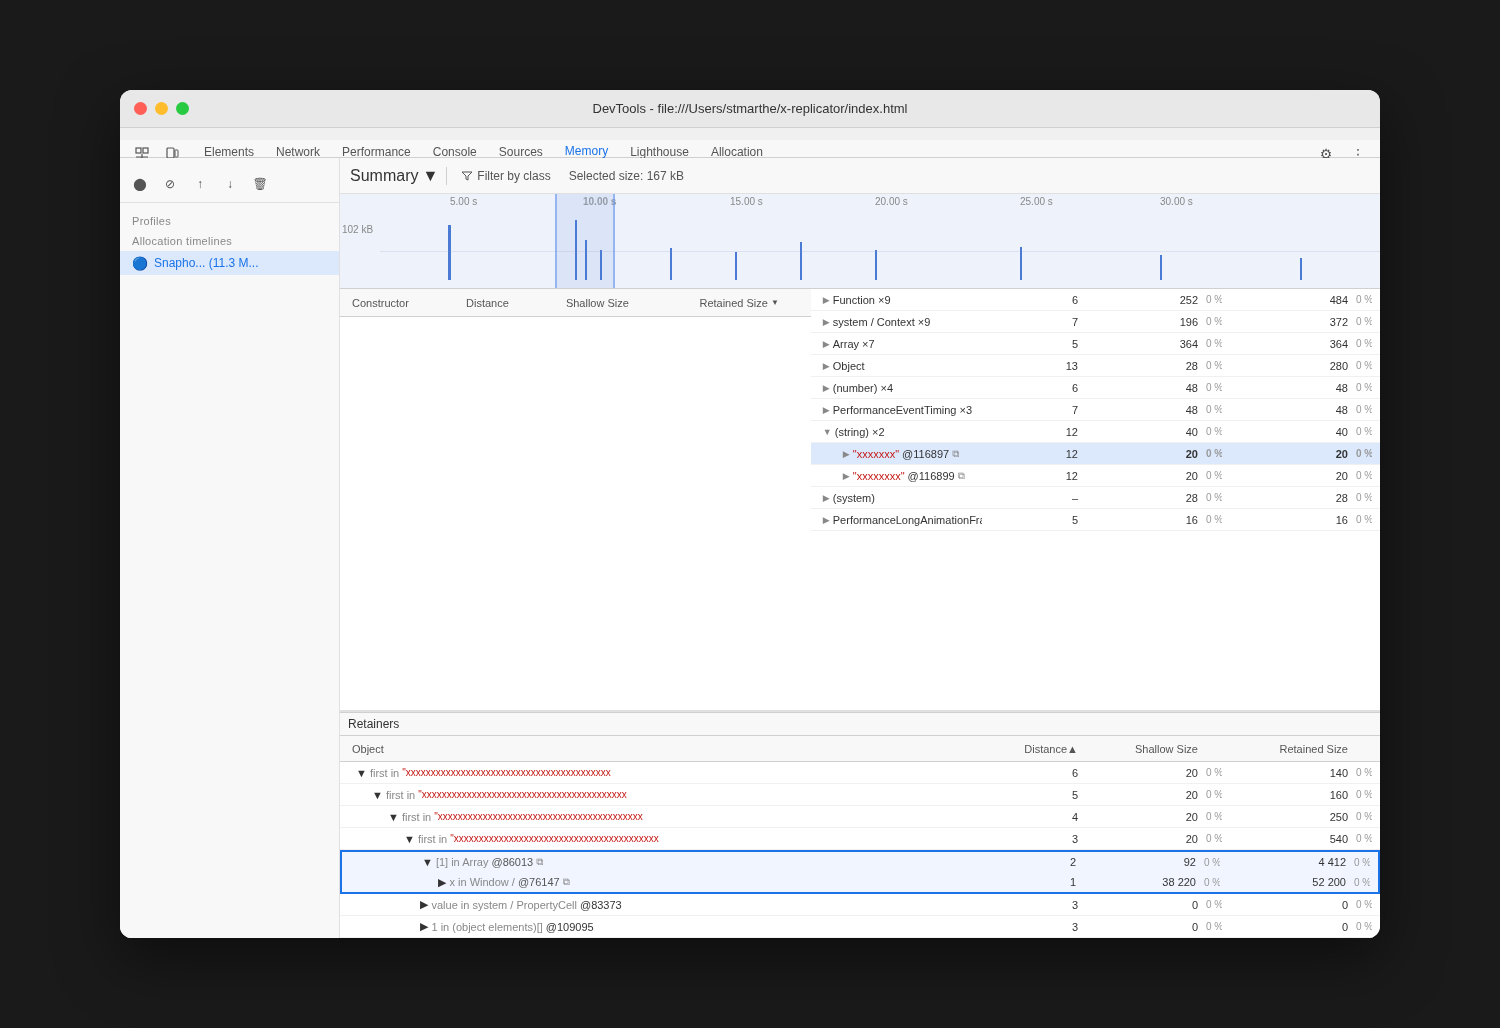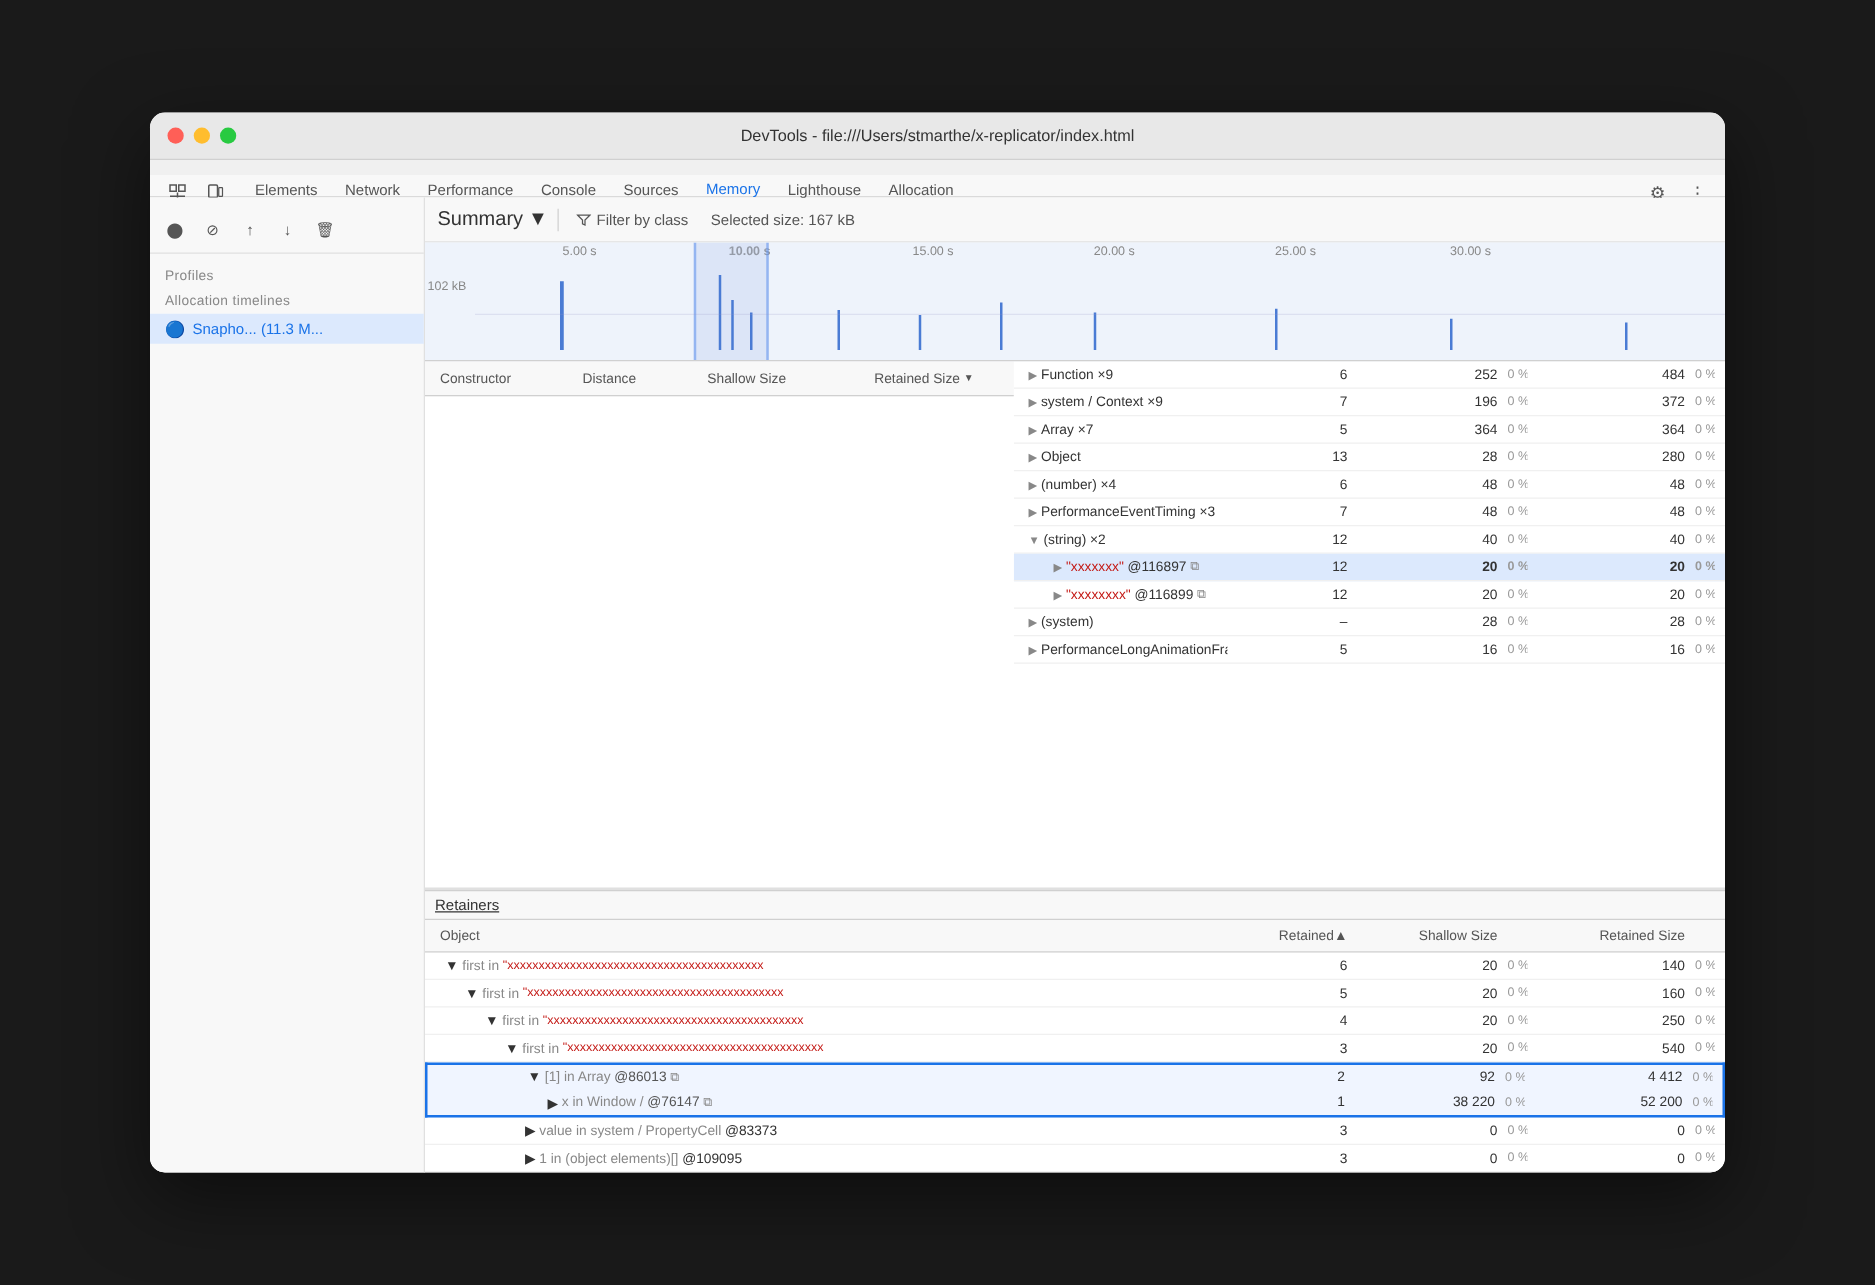"Retainers" .retainers-header { text-decoration: underline -> none }
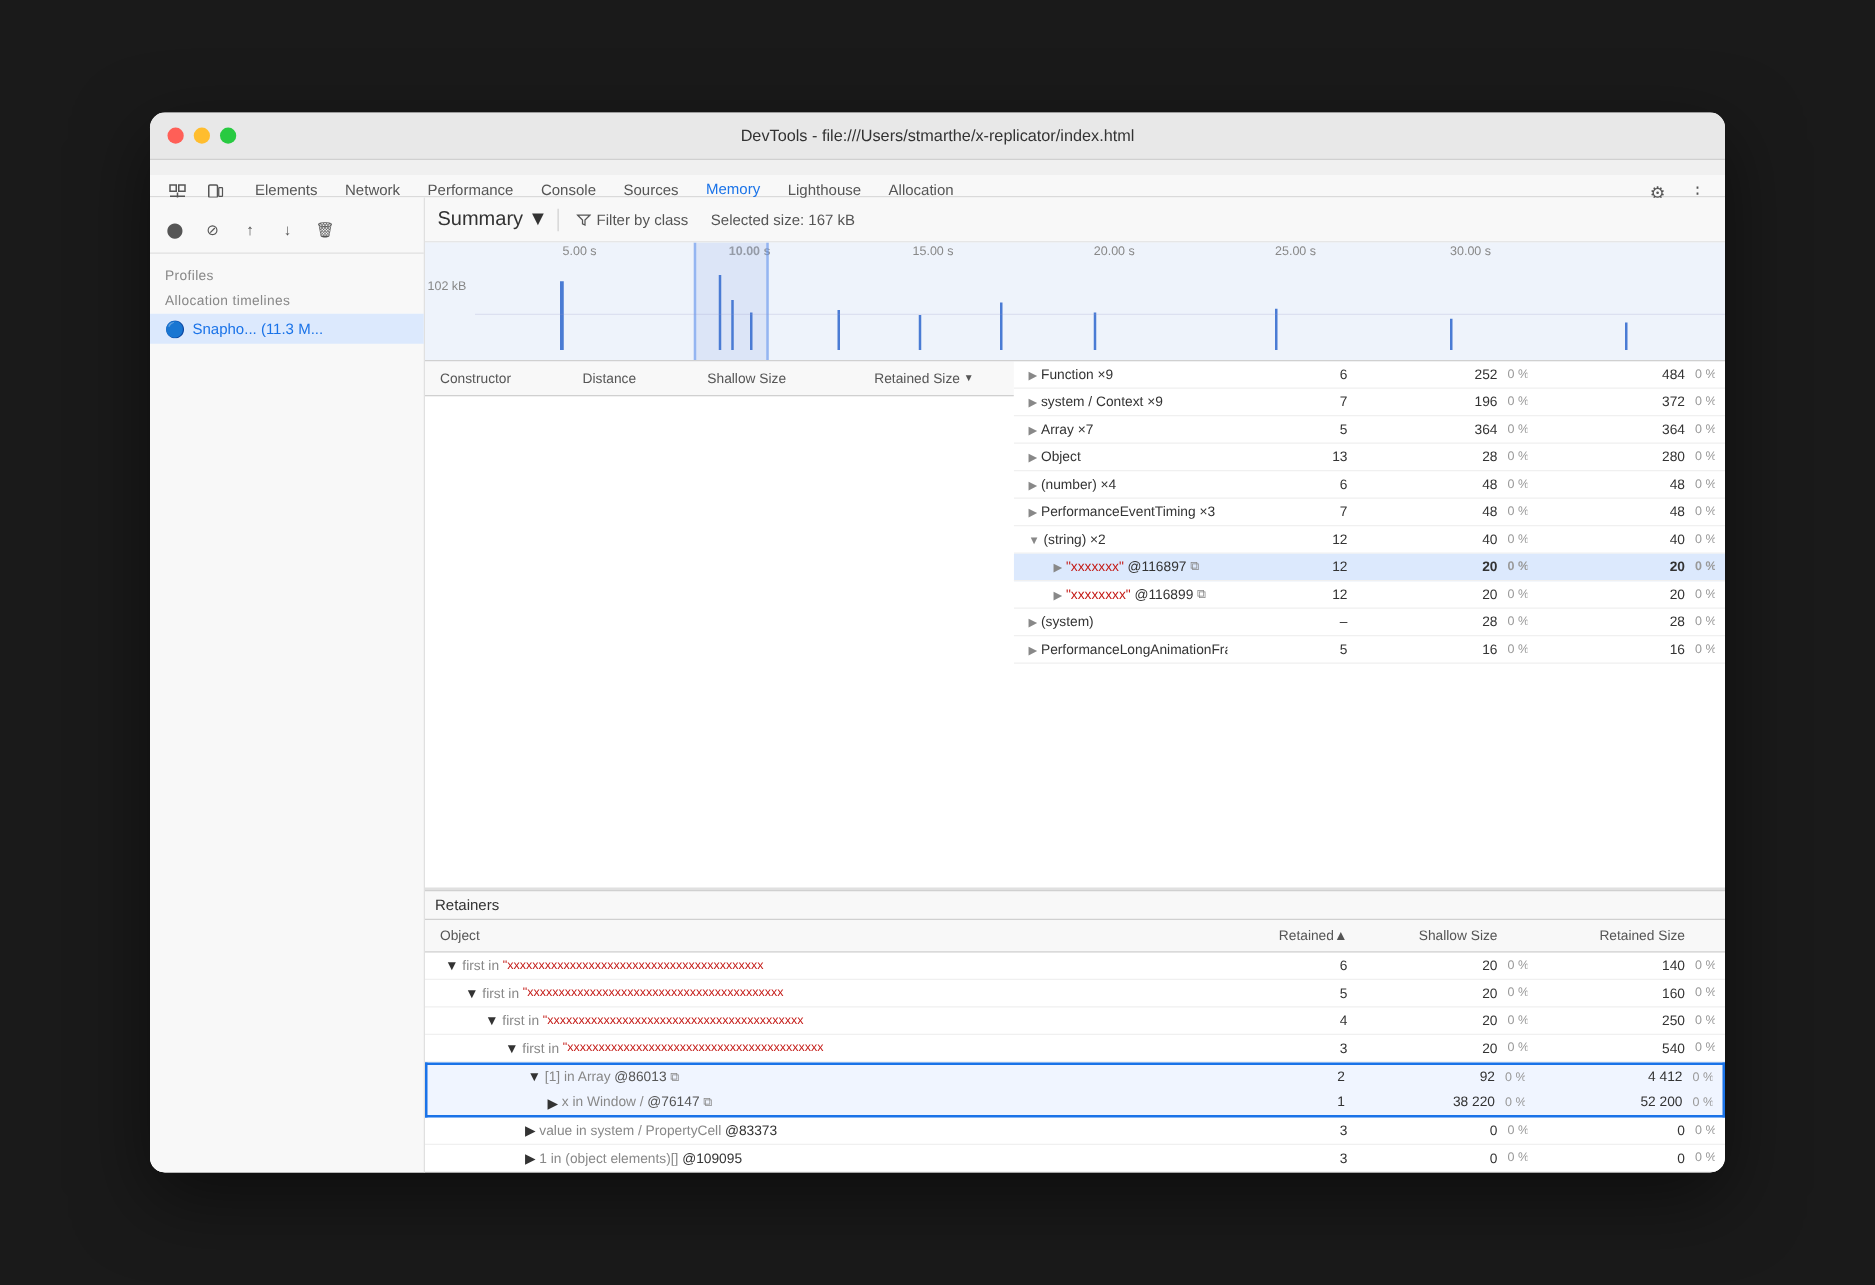"Retained▲" div.table-header-cell { text: Retained -> Distance }
